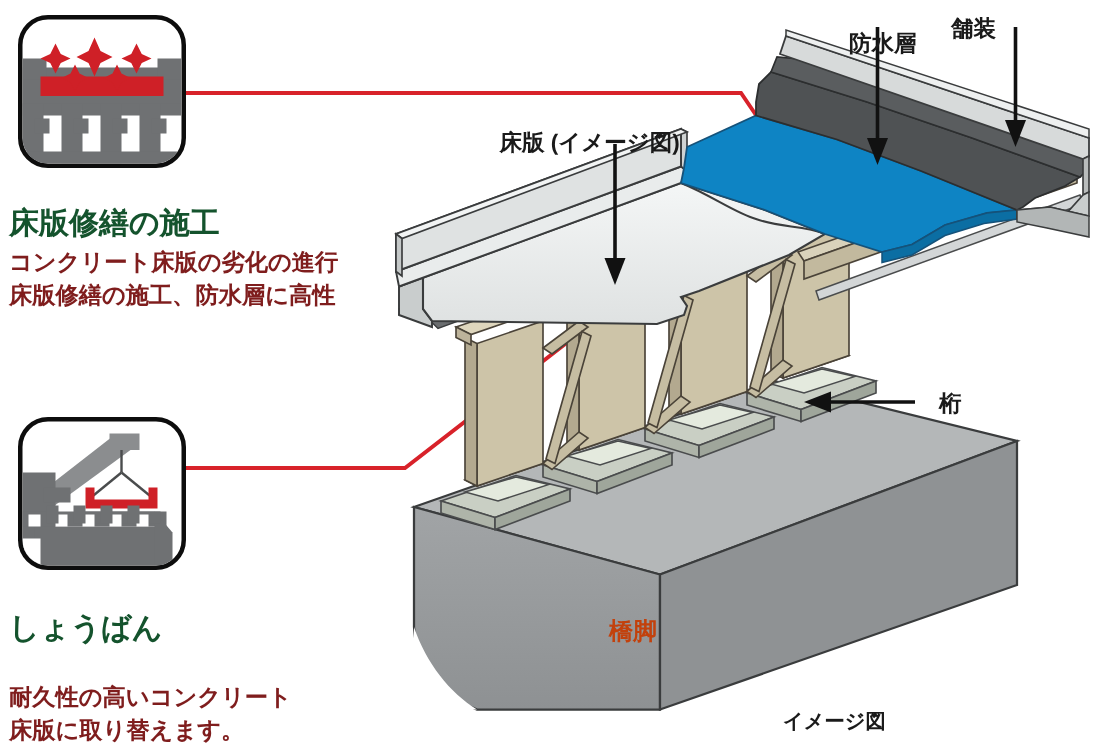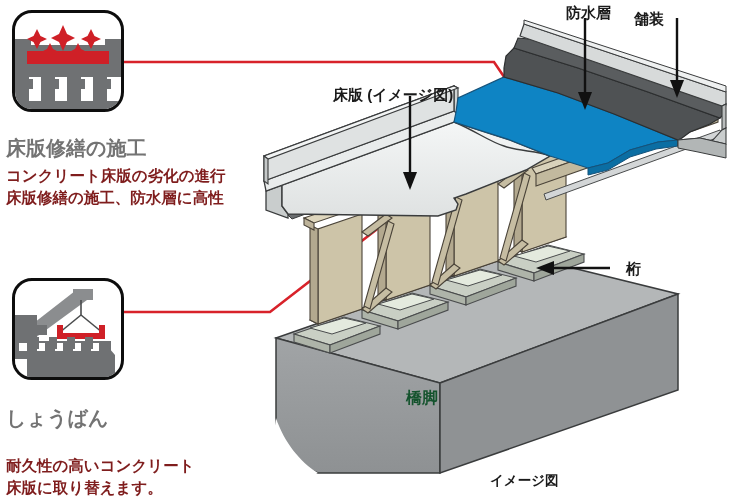"防水層" div.abs { top: 4px -> 20px }
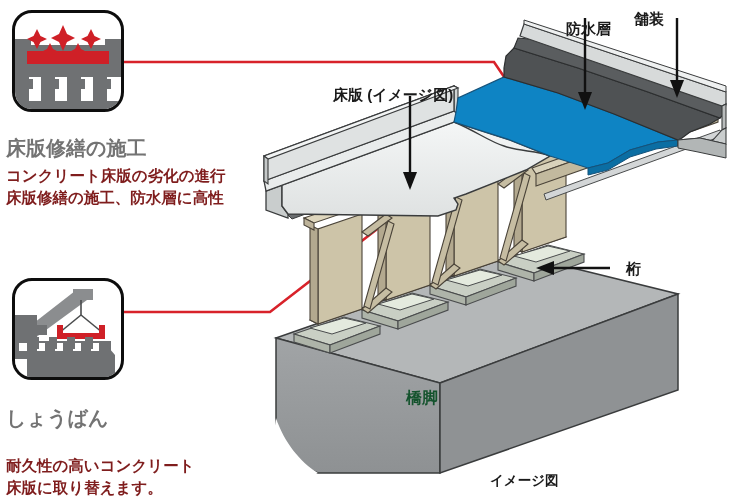"床版修繕の施工" .head-green { color: #737373 -> #14532d }
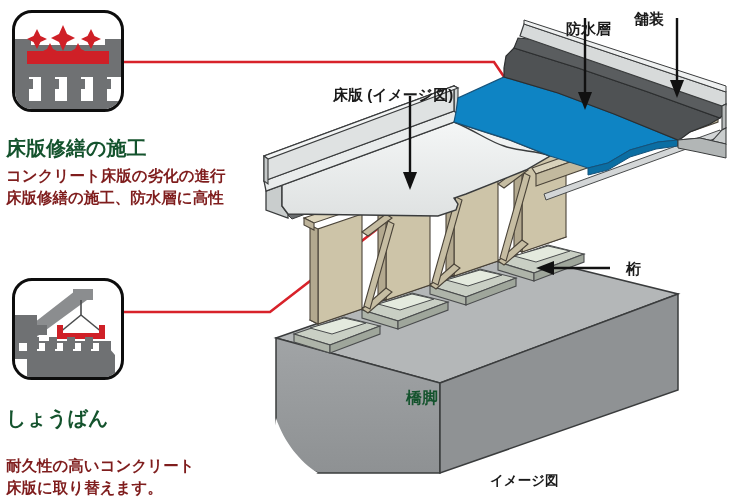"橋脚" .pier-label { color: #14532d -> #c2410c; margin-top: none -> 23px }
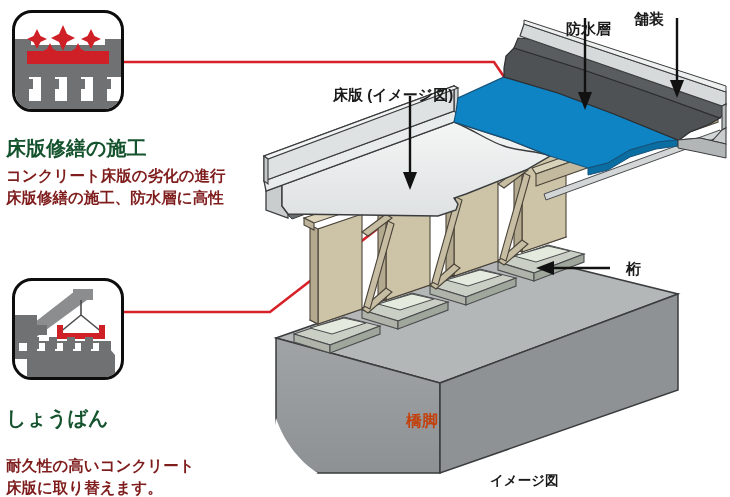"イメージ図" div.abs { left: 490px -> 522px }
